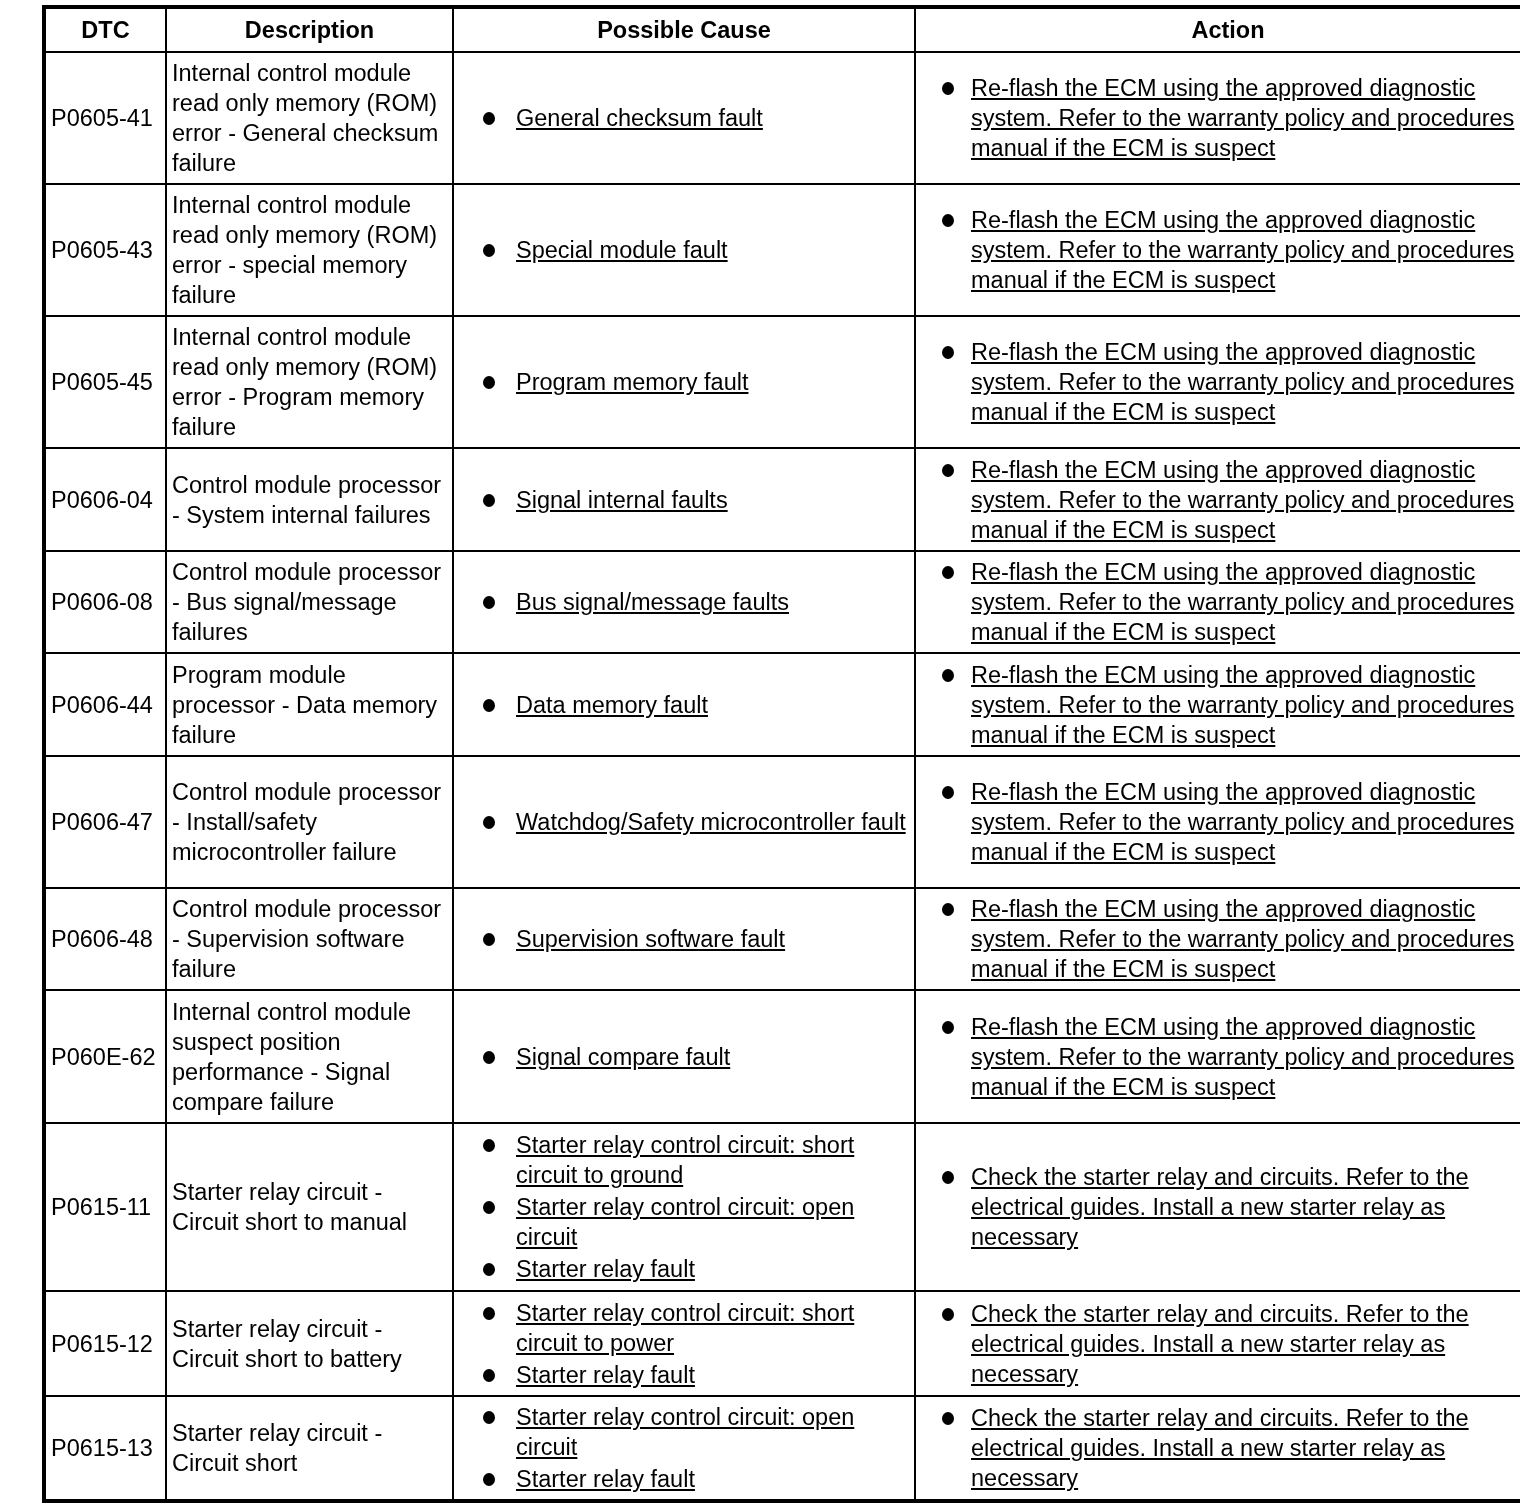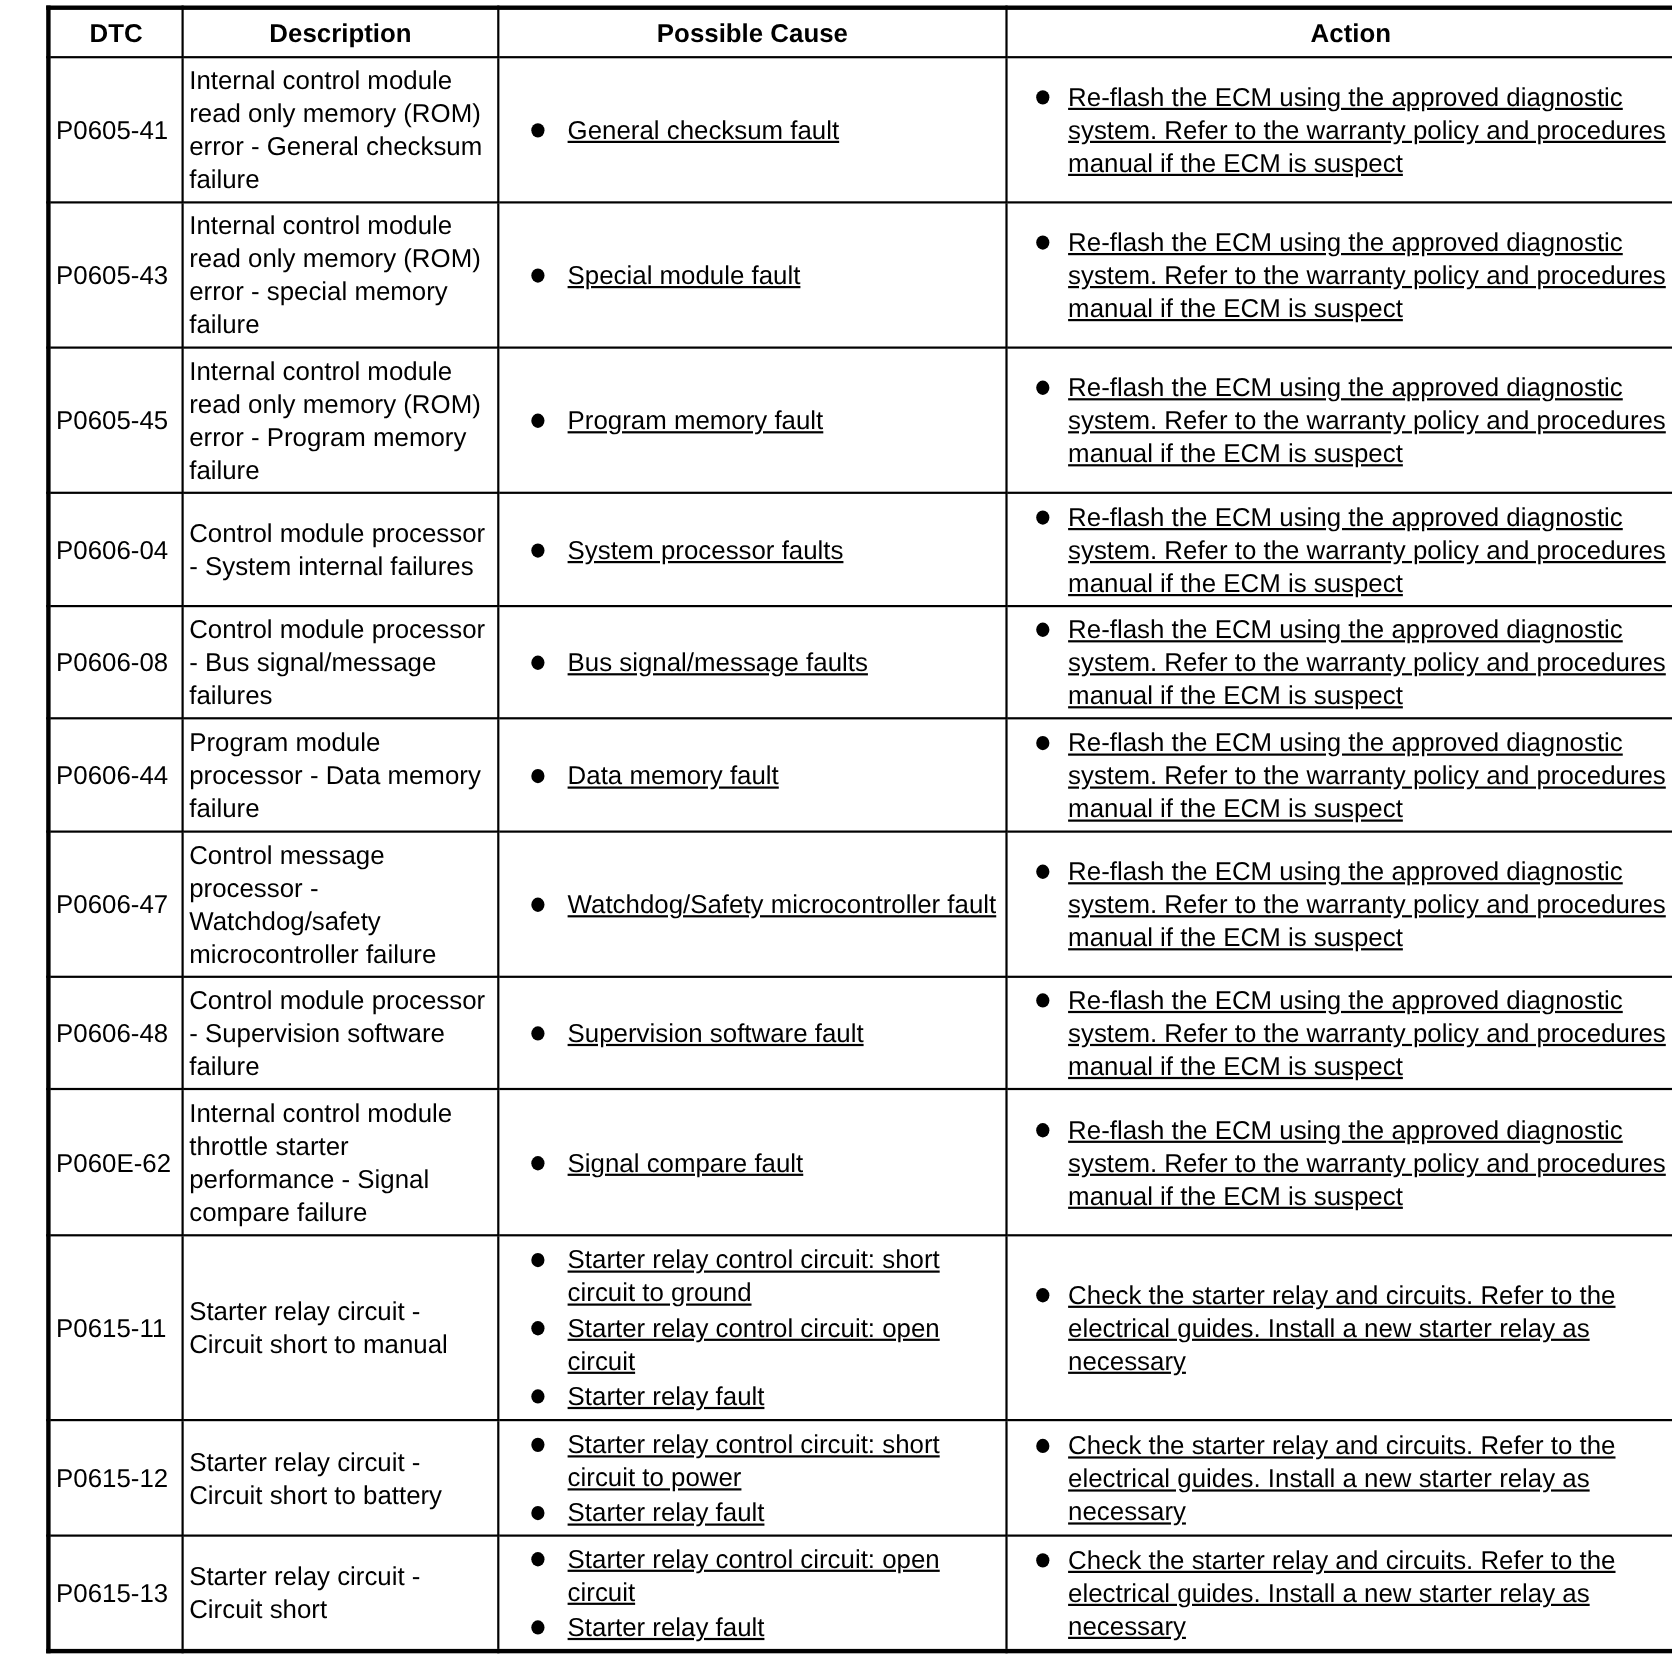"System processor faults" li { text: System processor -> Signal internal }
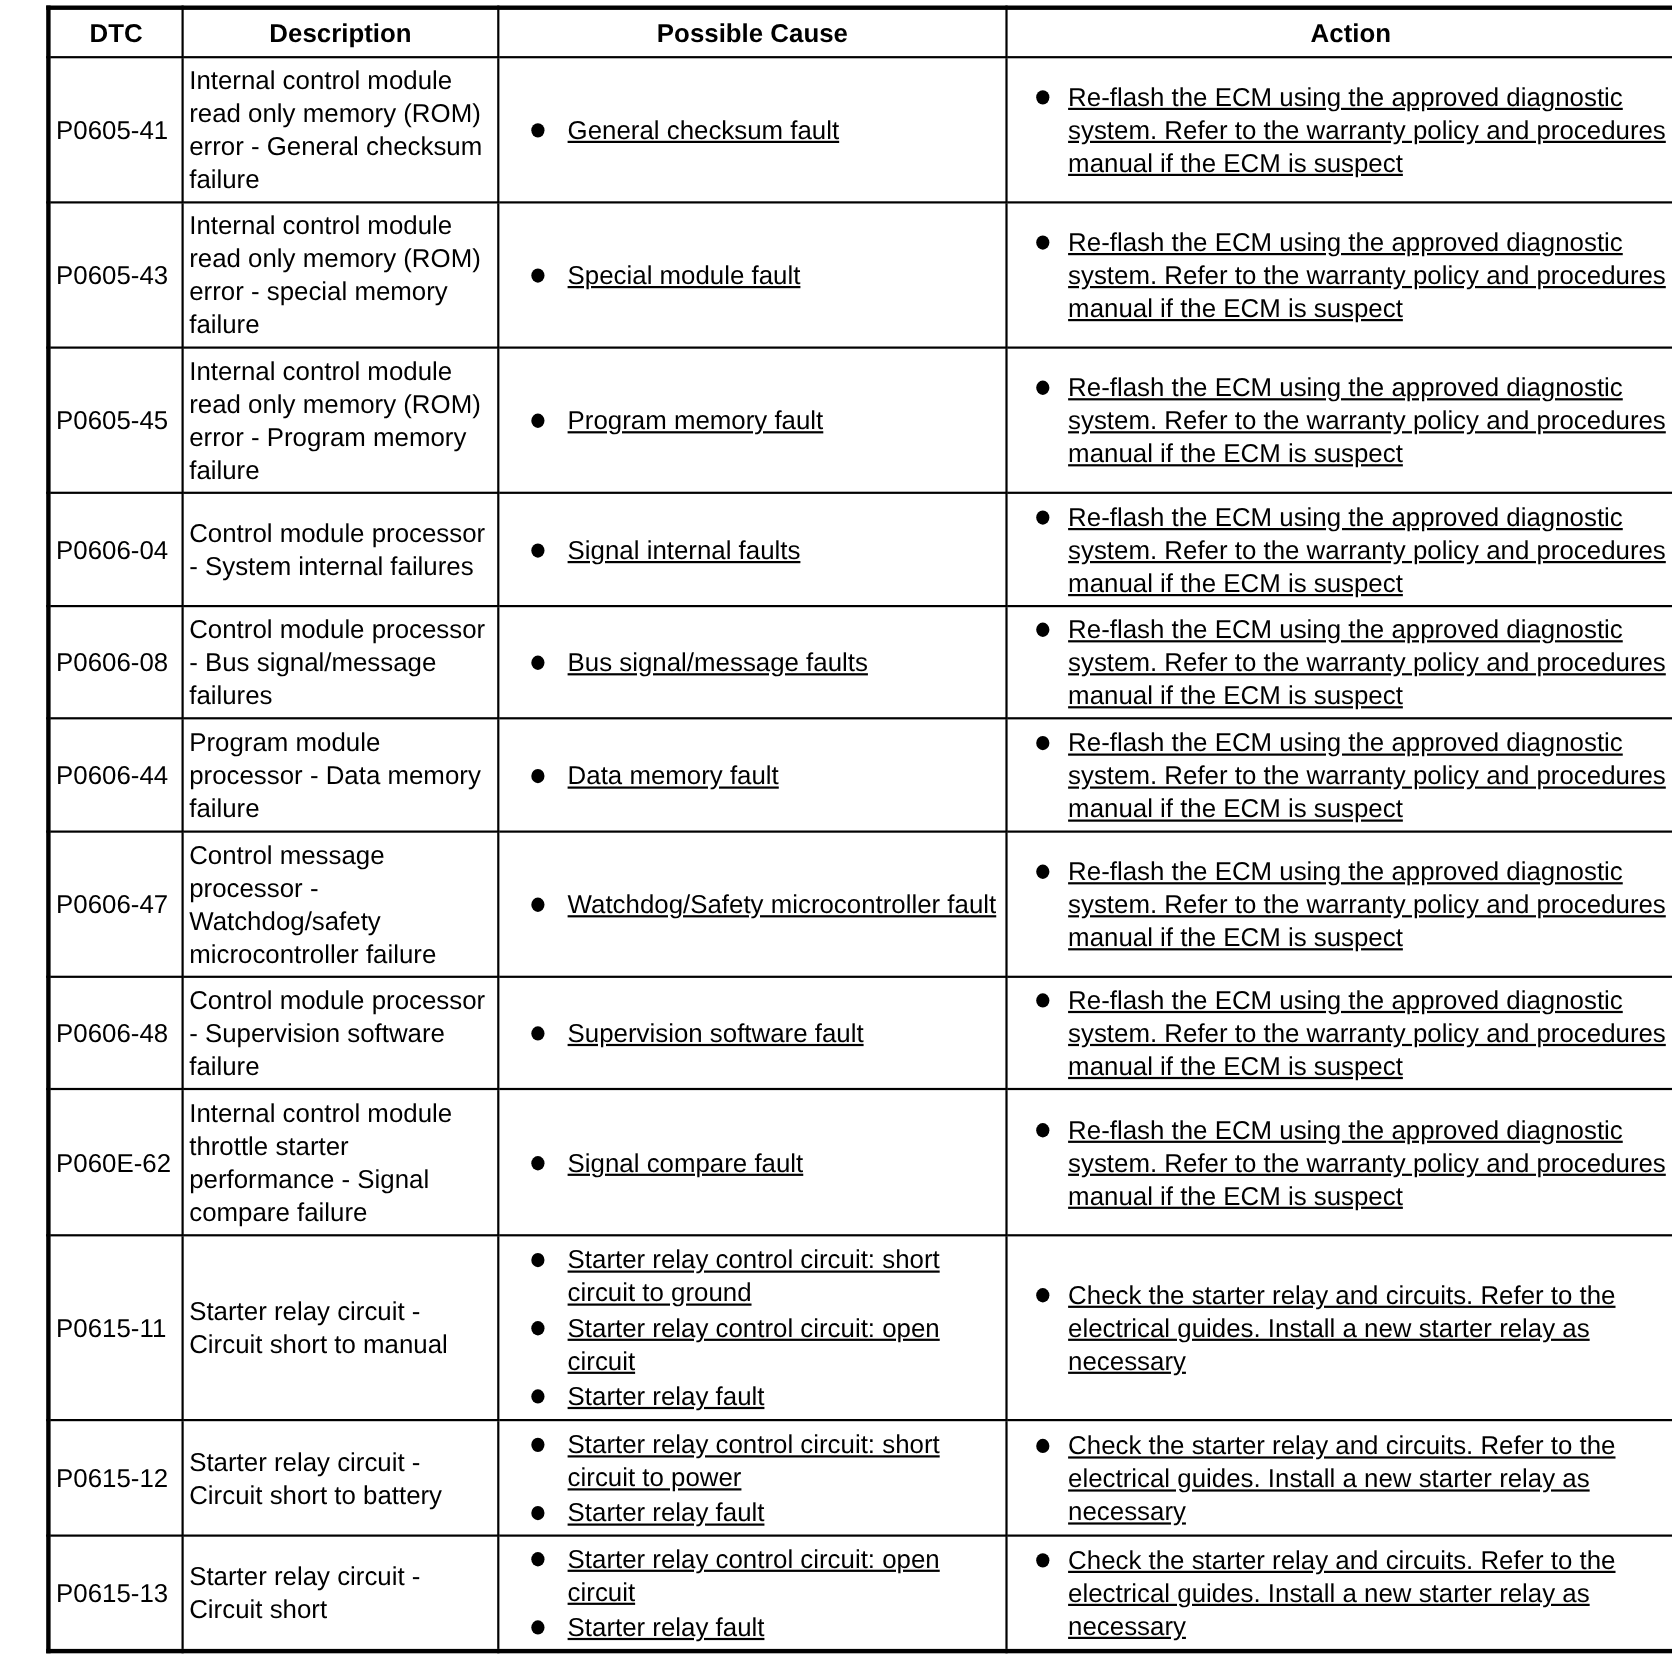"Control message processor -" td.desc { text: message processor - Watchdog/safety -> module processor - Install/safety }
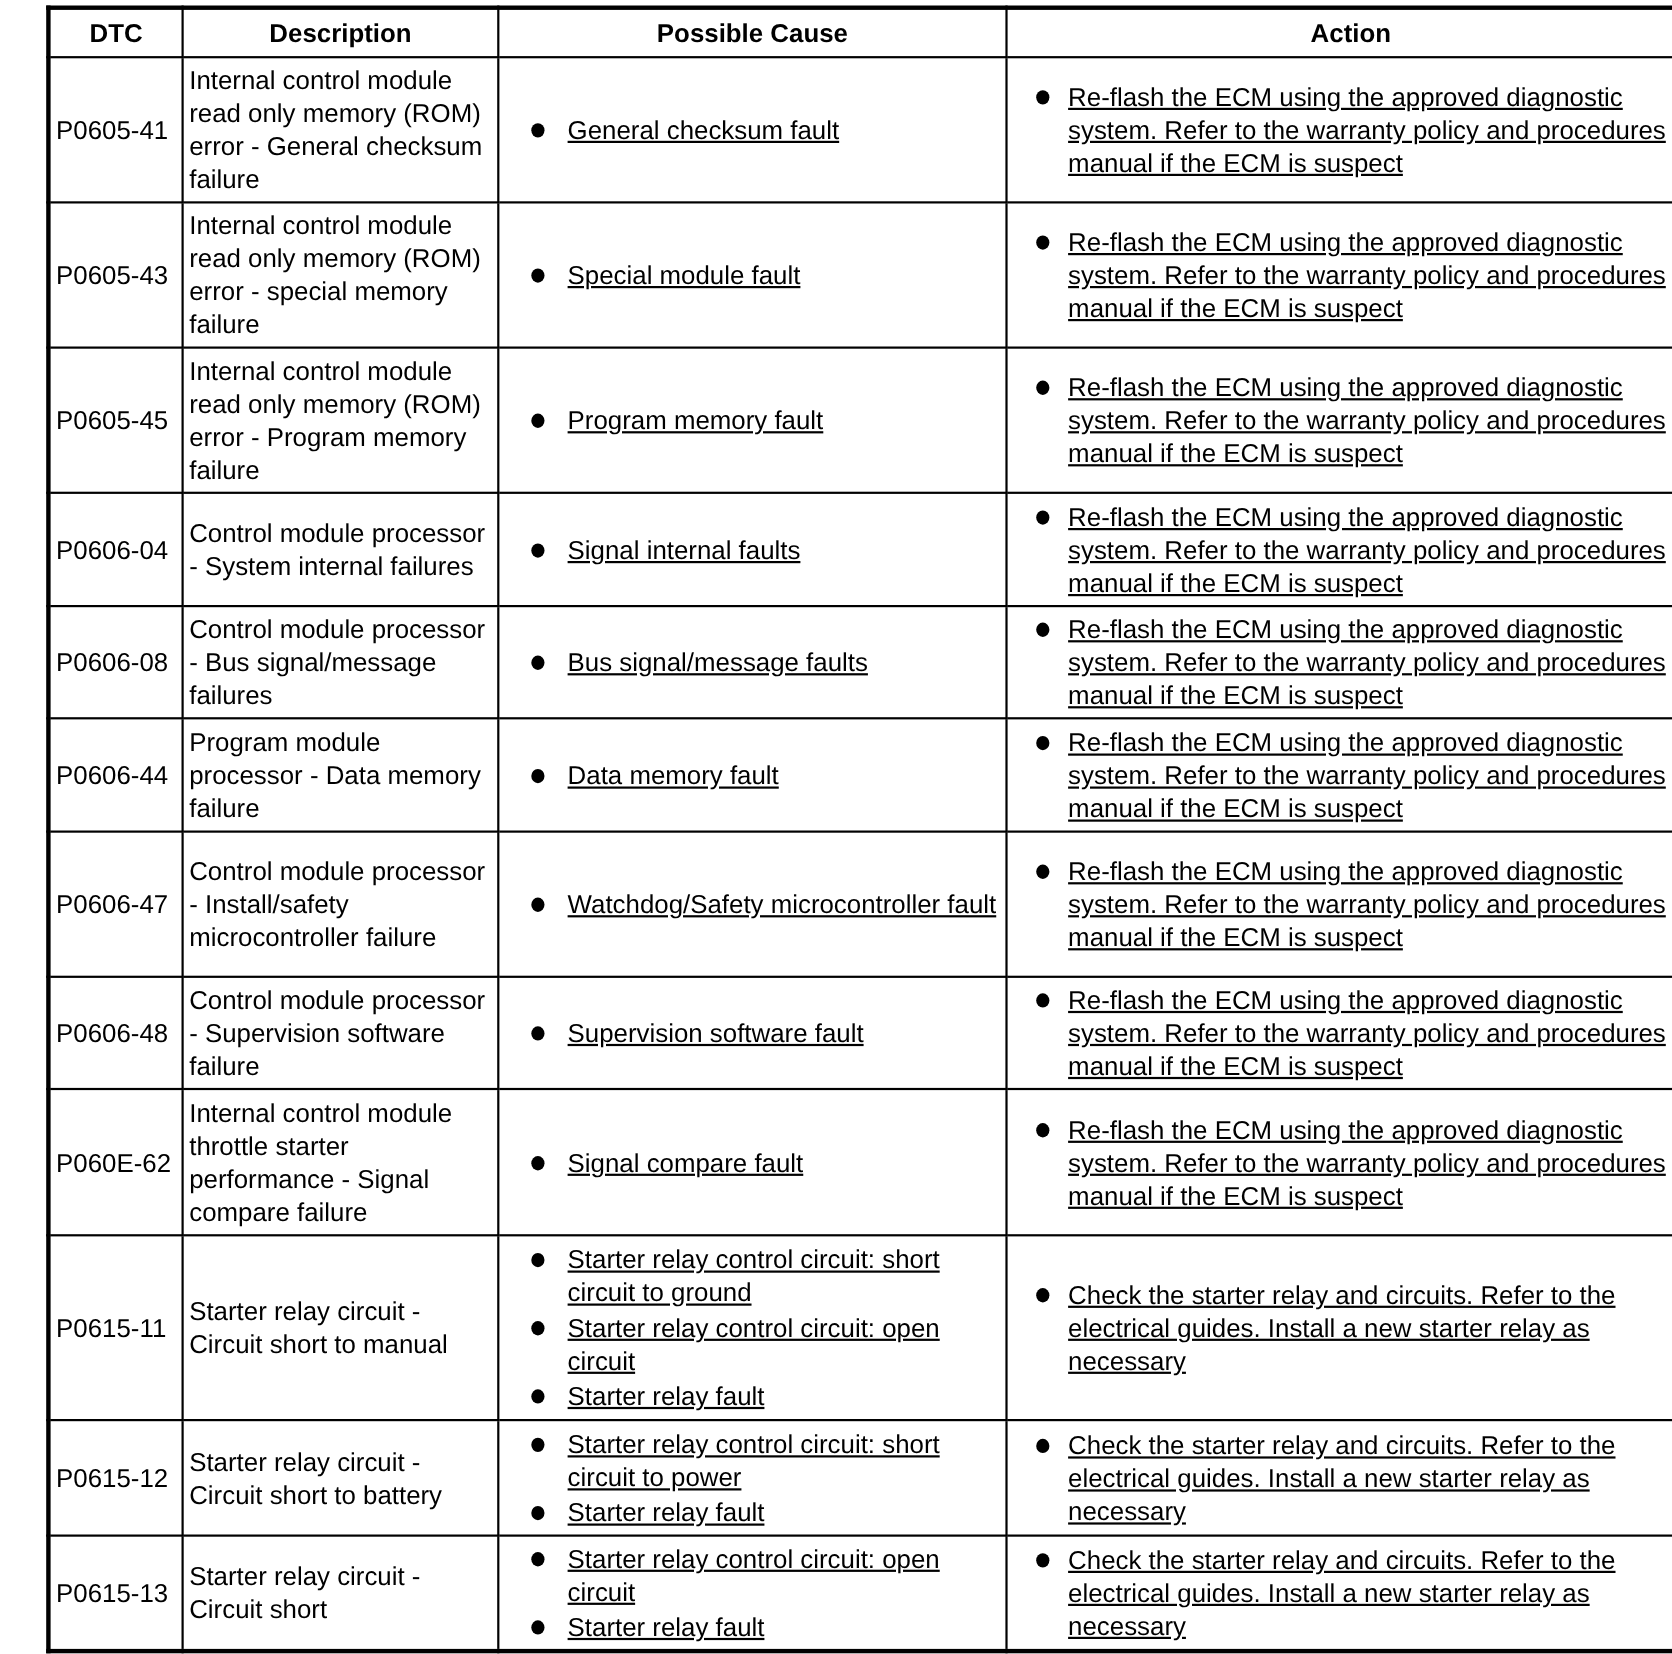"Internal control module throttle starter" td.desc { text: throttle starter -> suspect position }
